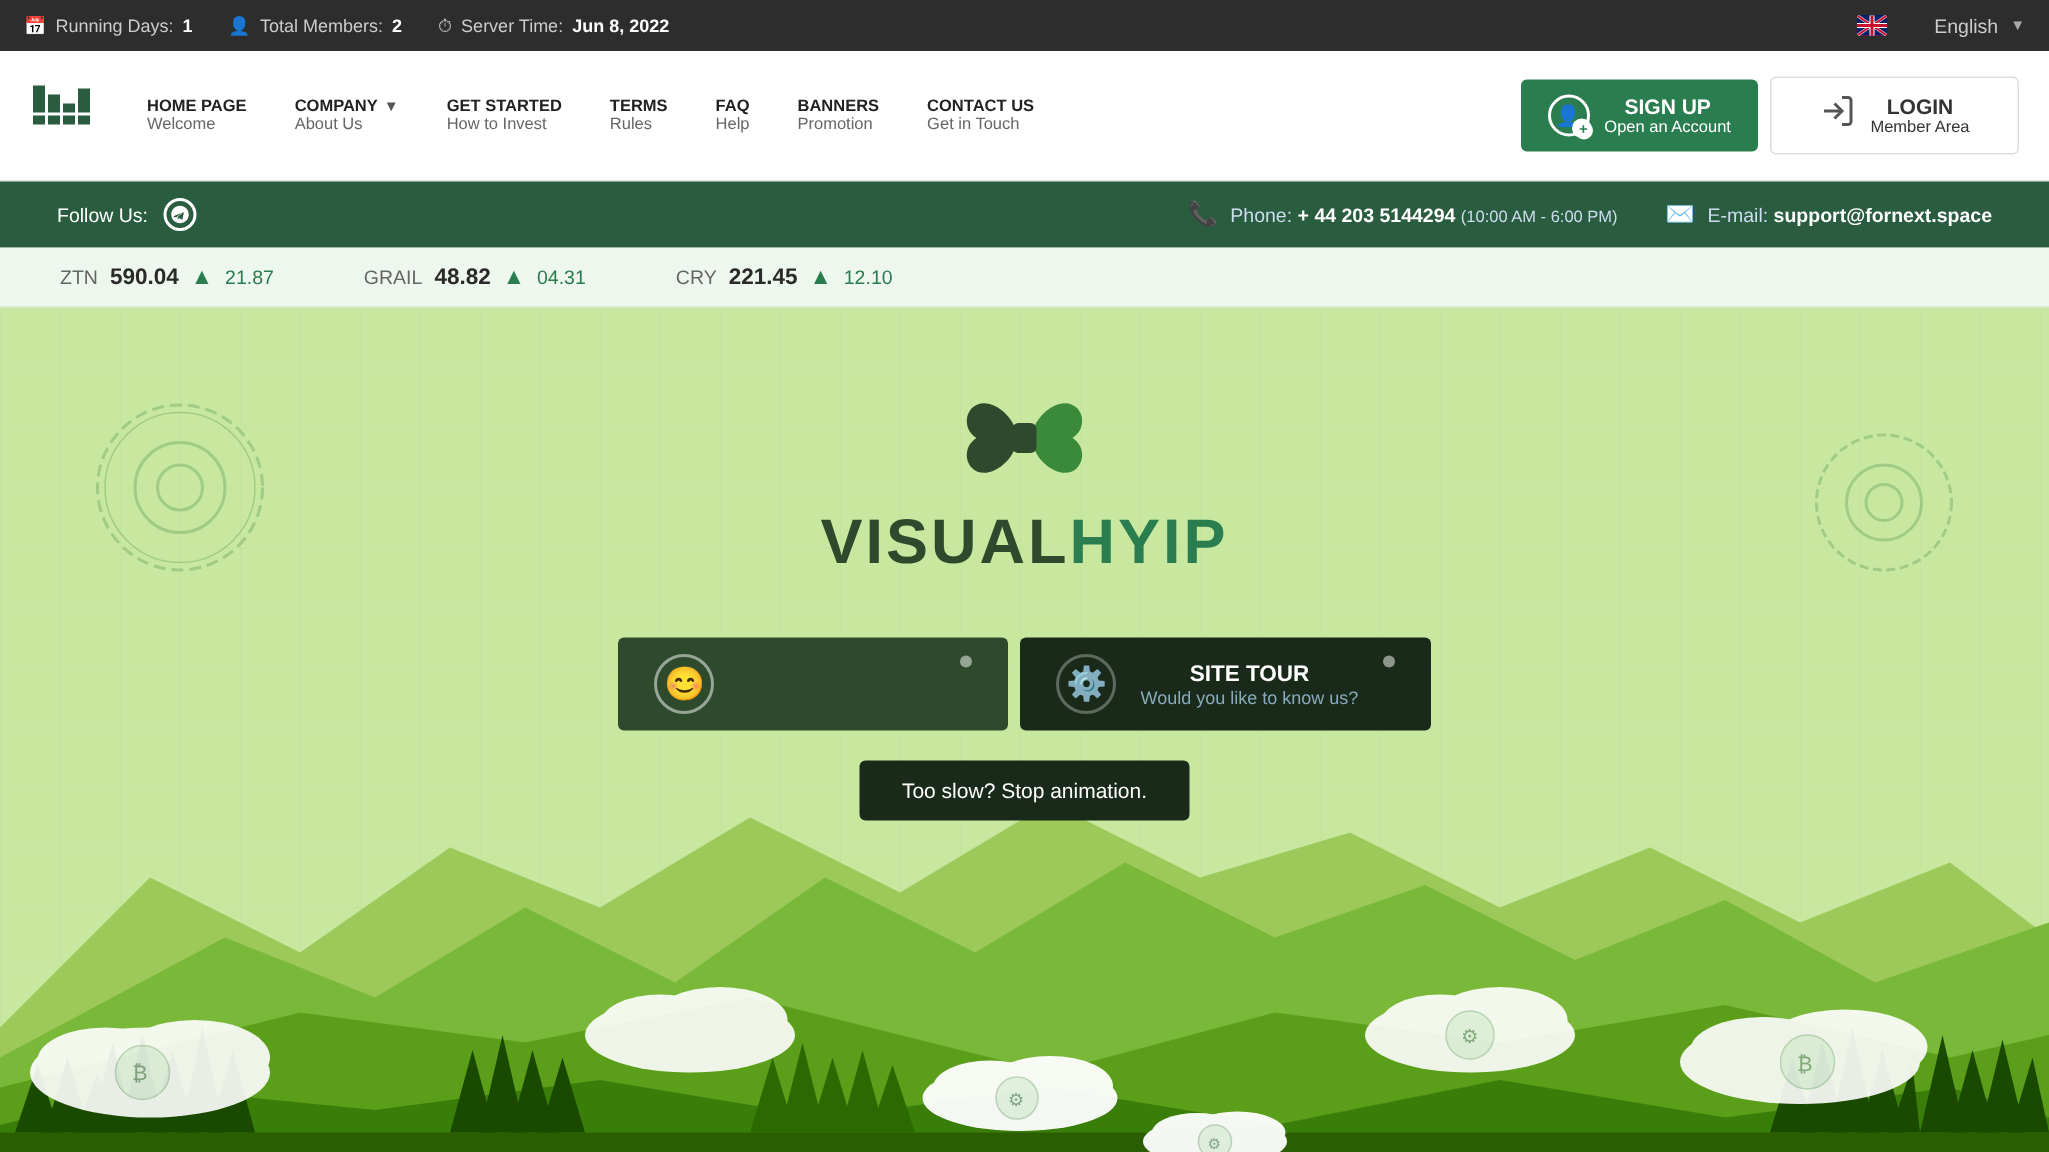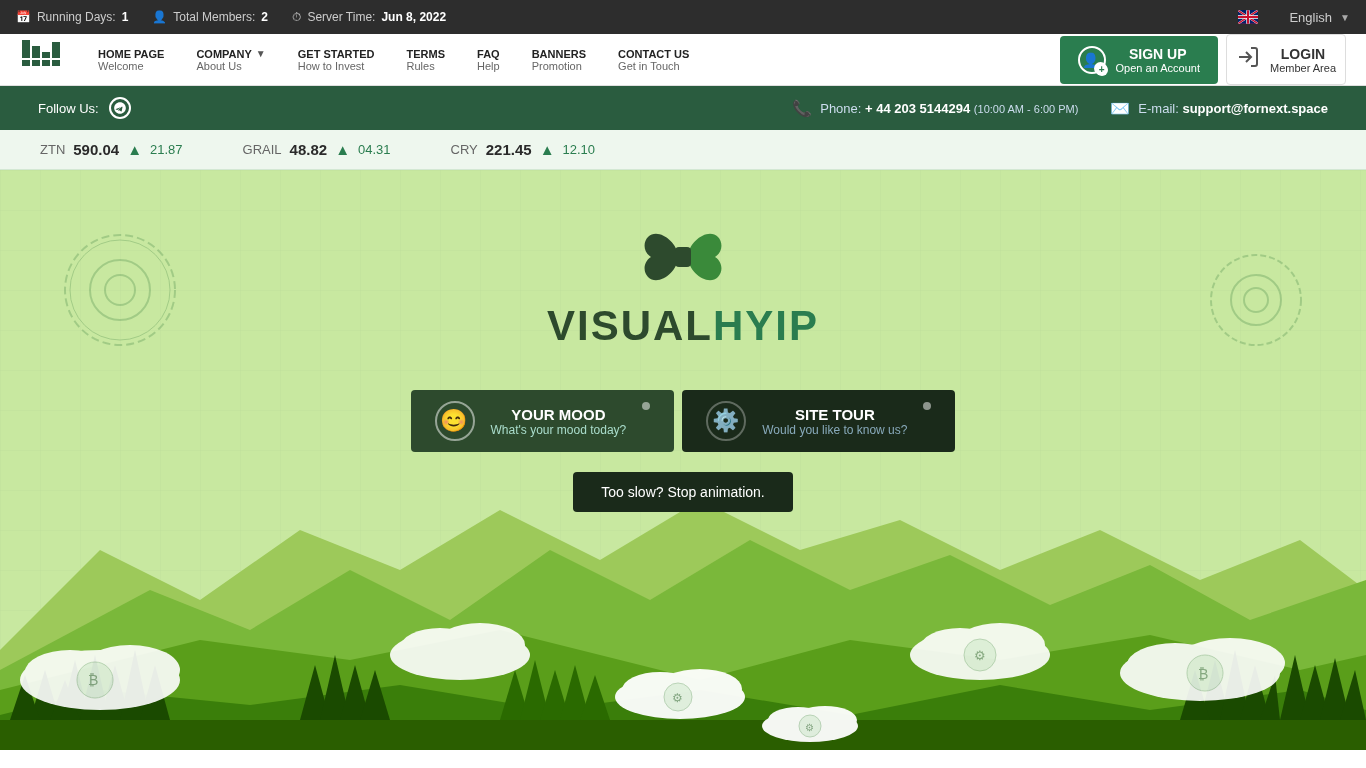"HOME PAGE" .navbar { height: 52px -> 87px }
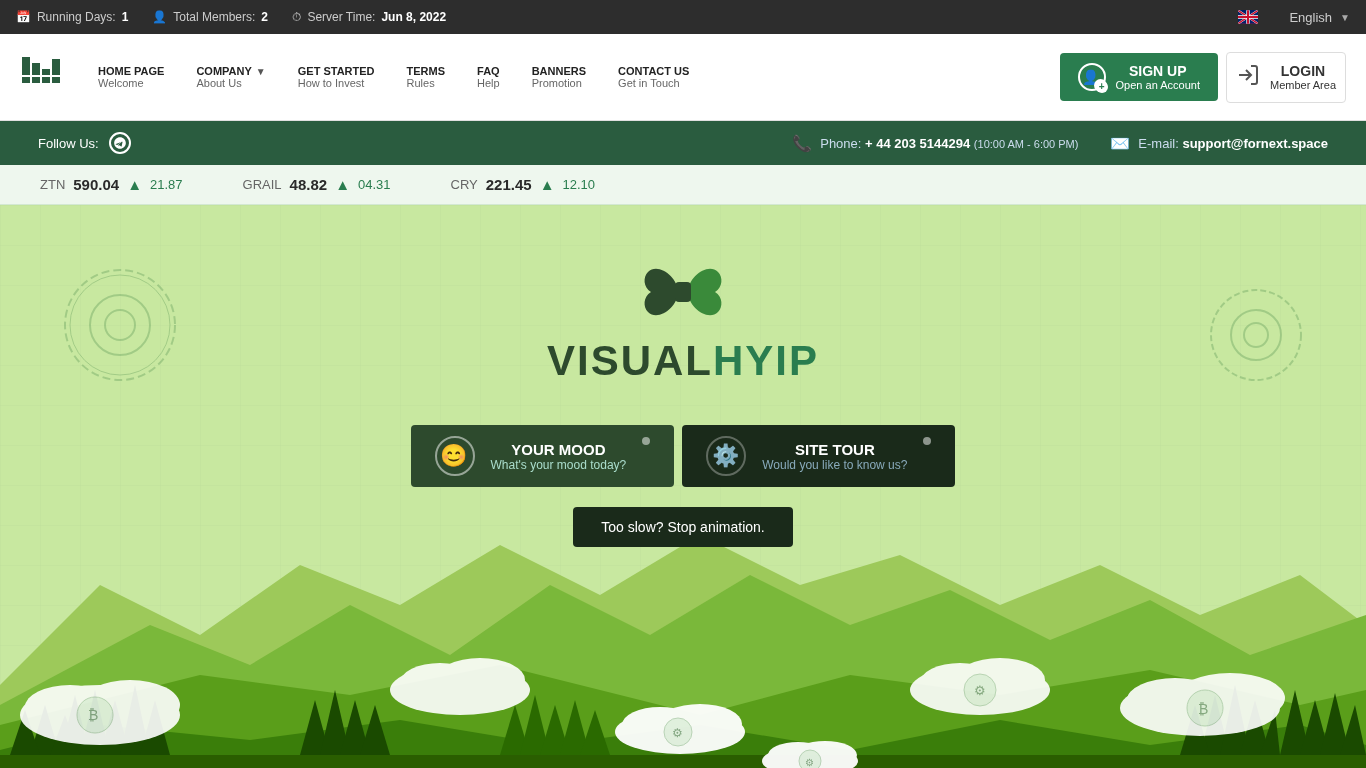"LOGIN" .btn-login { padding: 10px 9px -> 10px 32px }
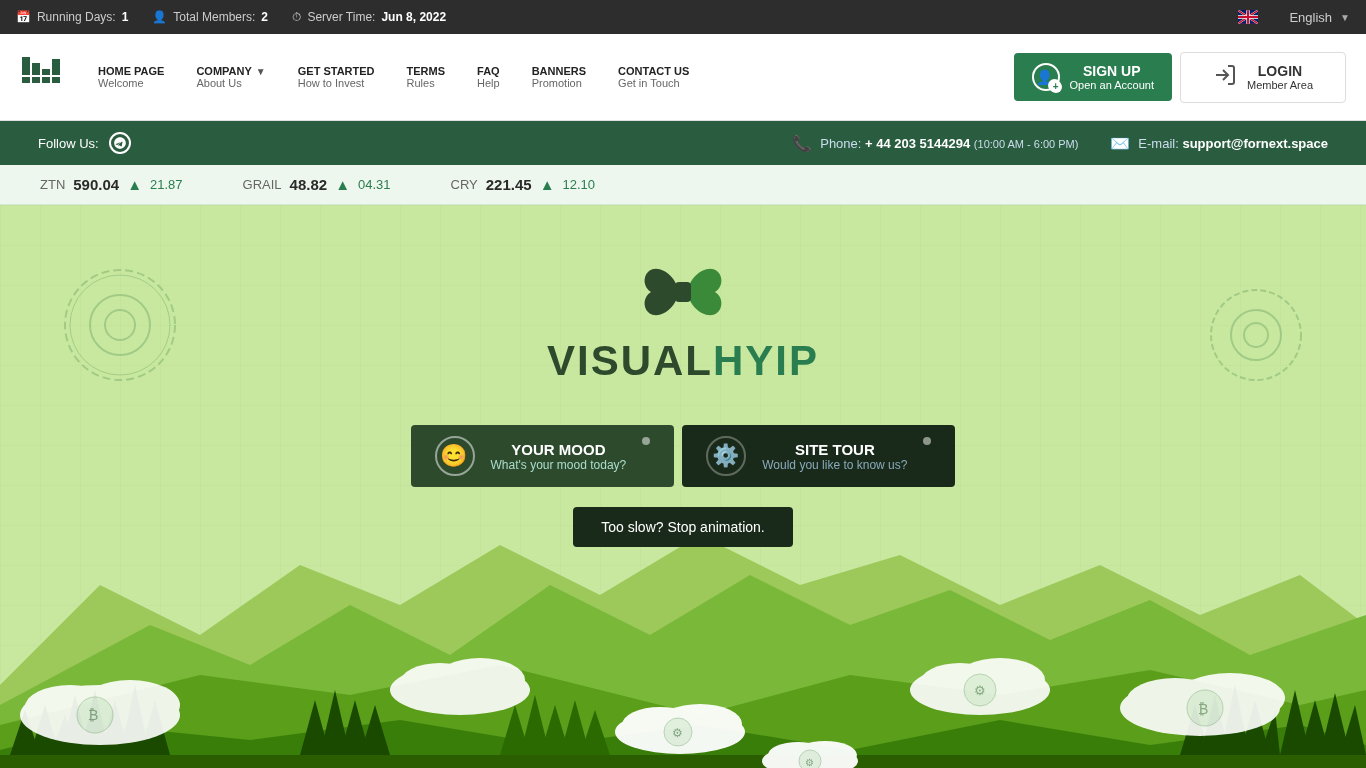"YOUR MOOD" div.btn-mood-text { html: <div> <div>YOUR MOOD</div> <div>What's your mood today?</div> </div> -> none }
